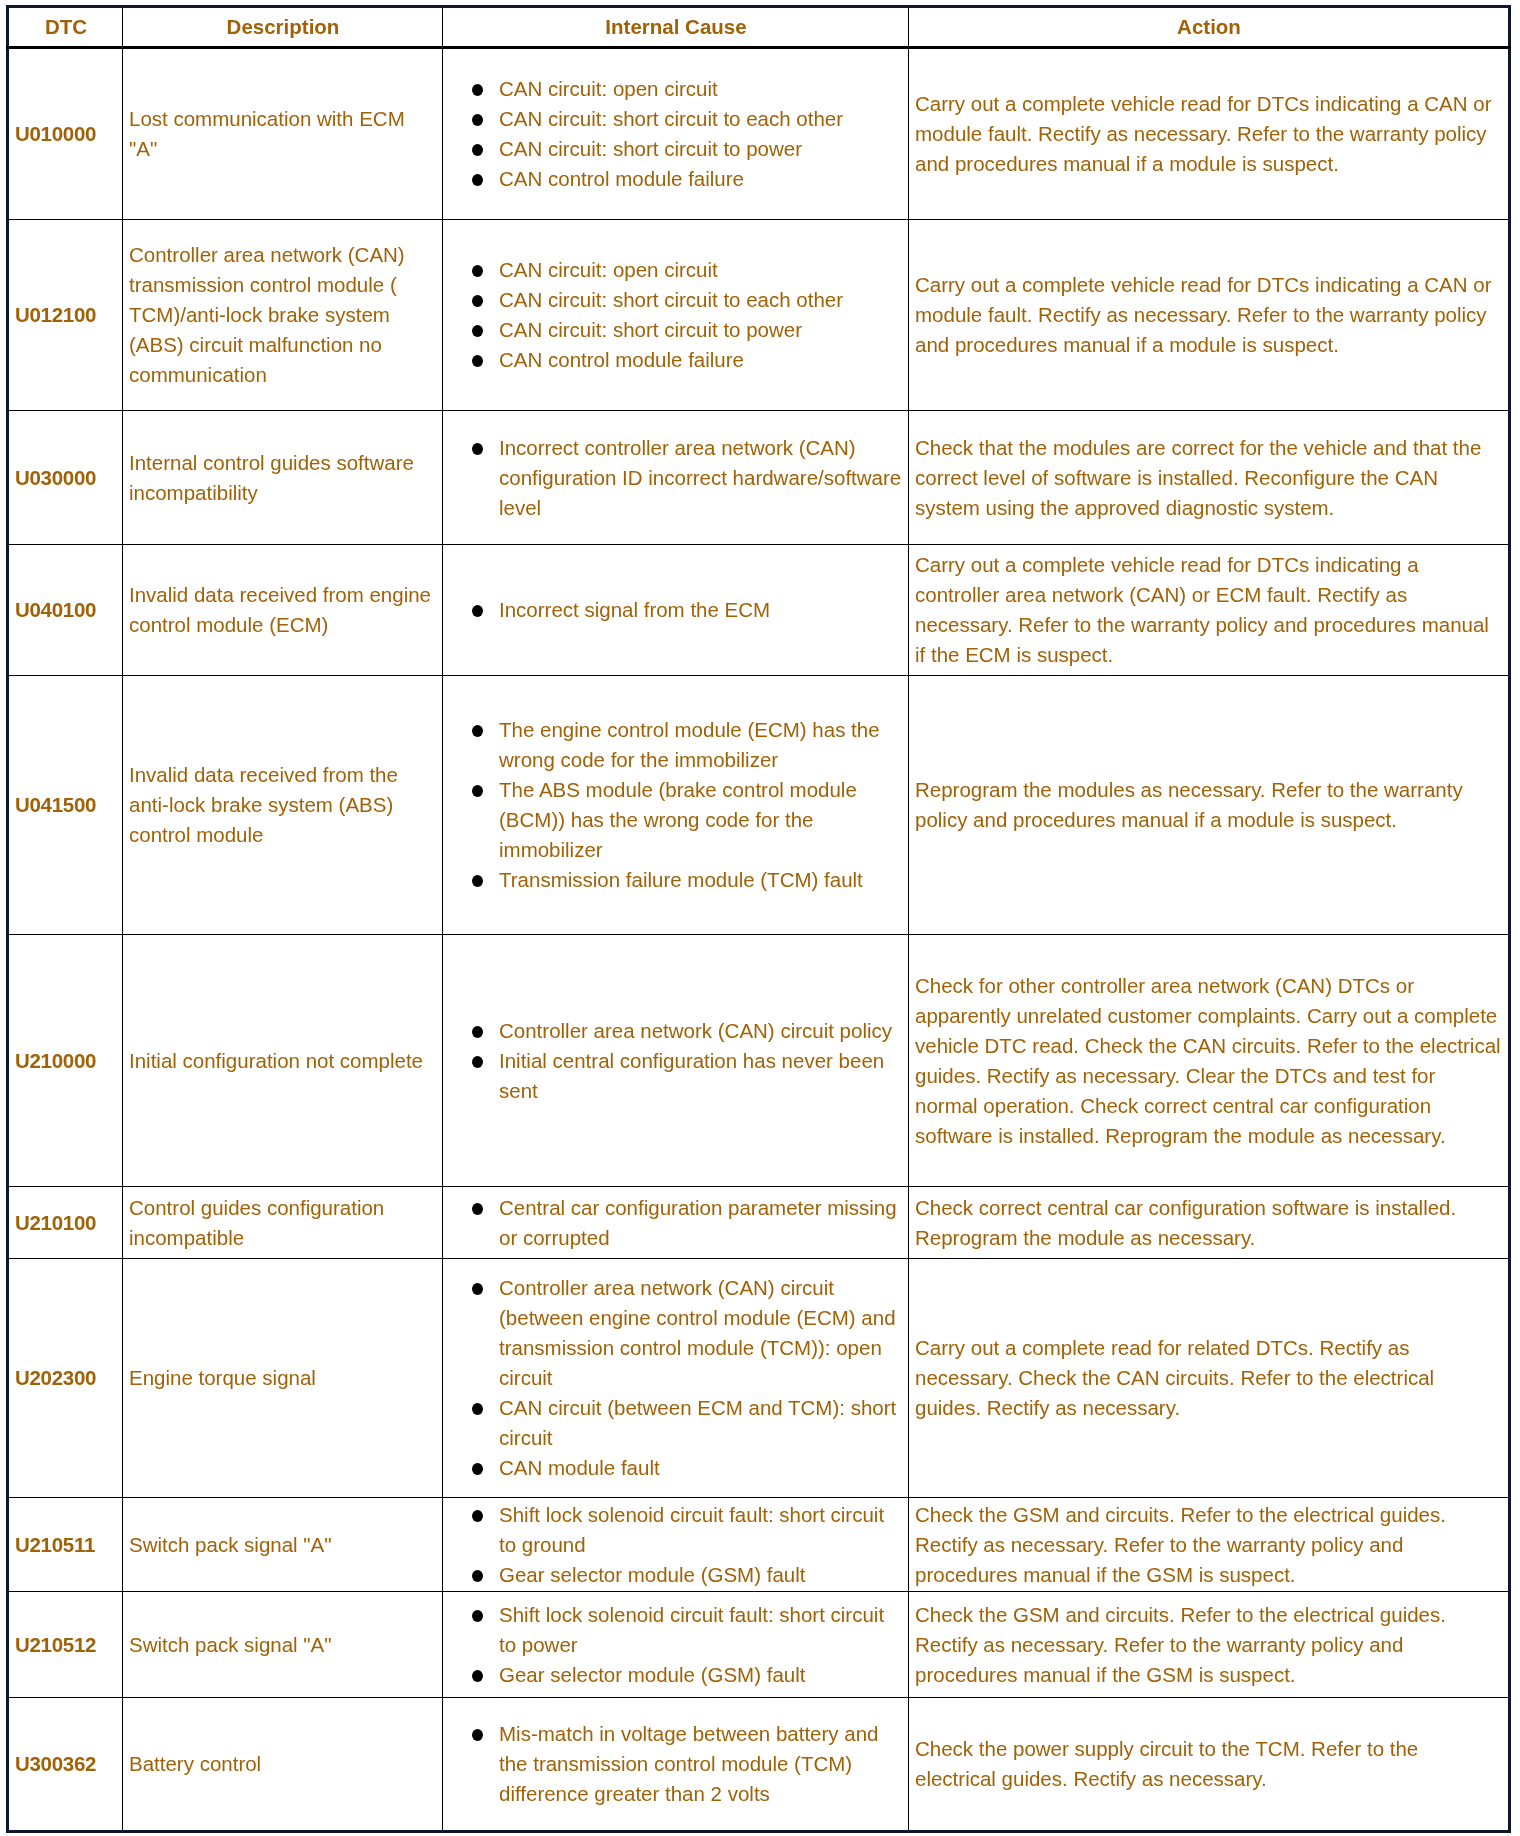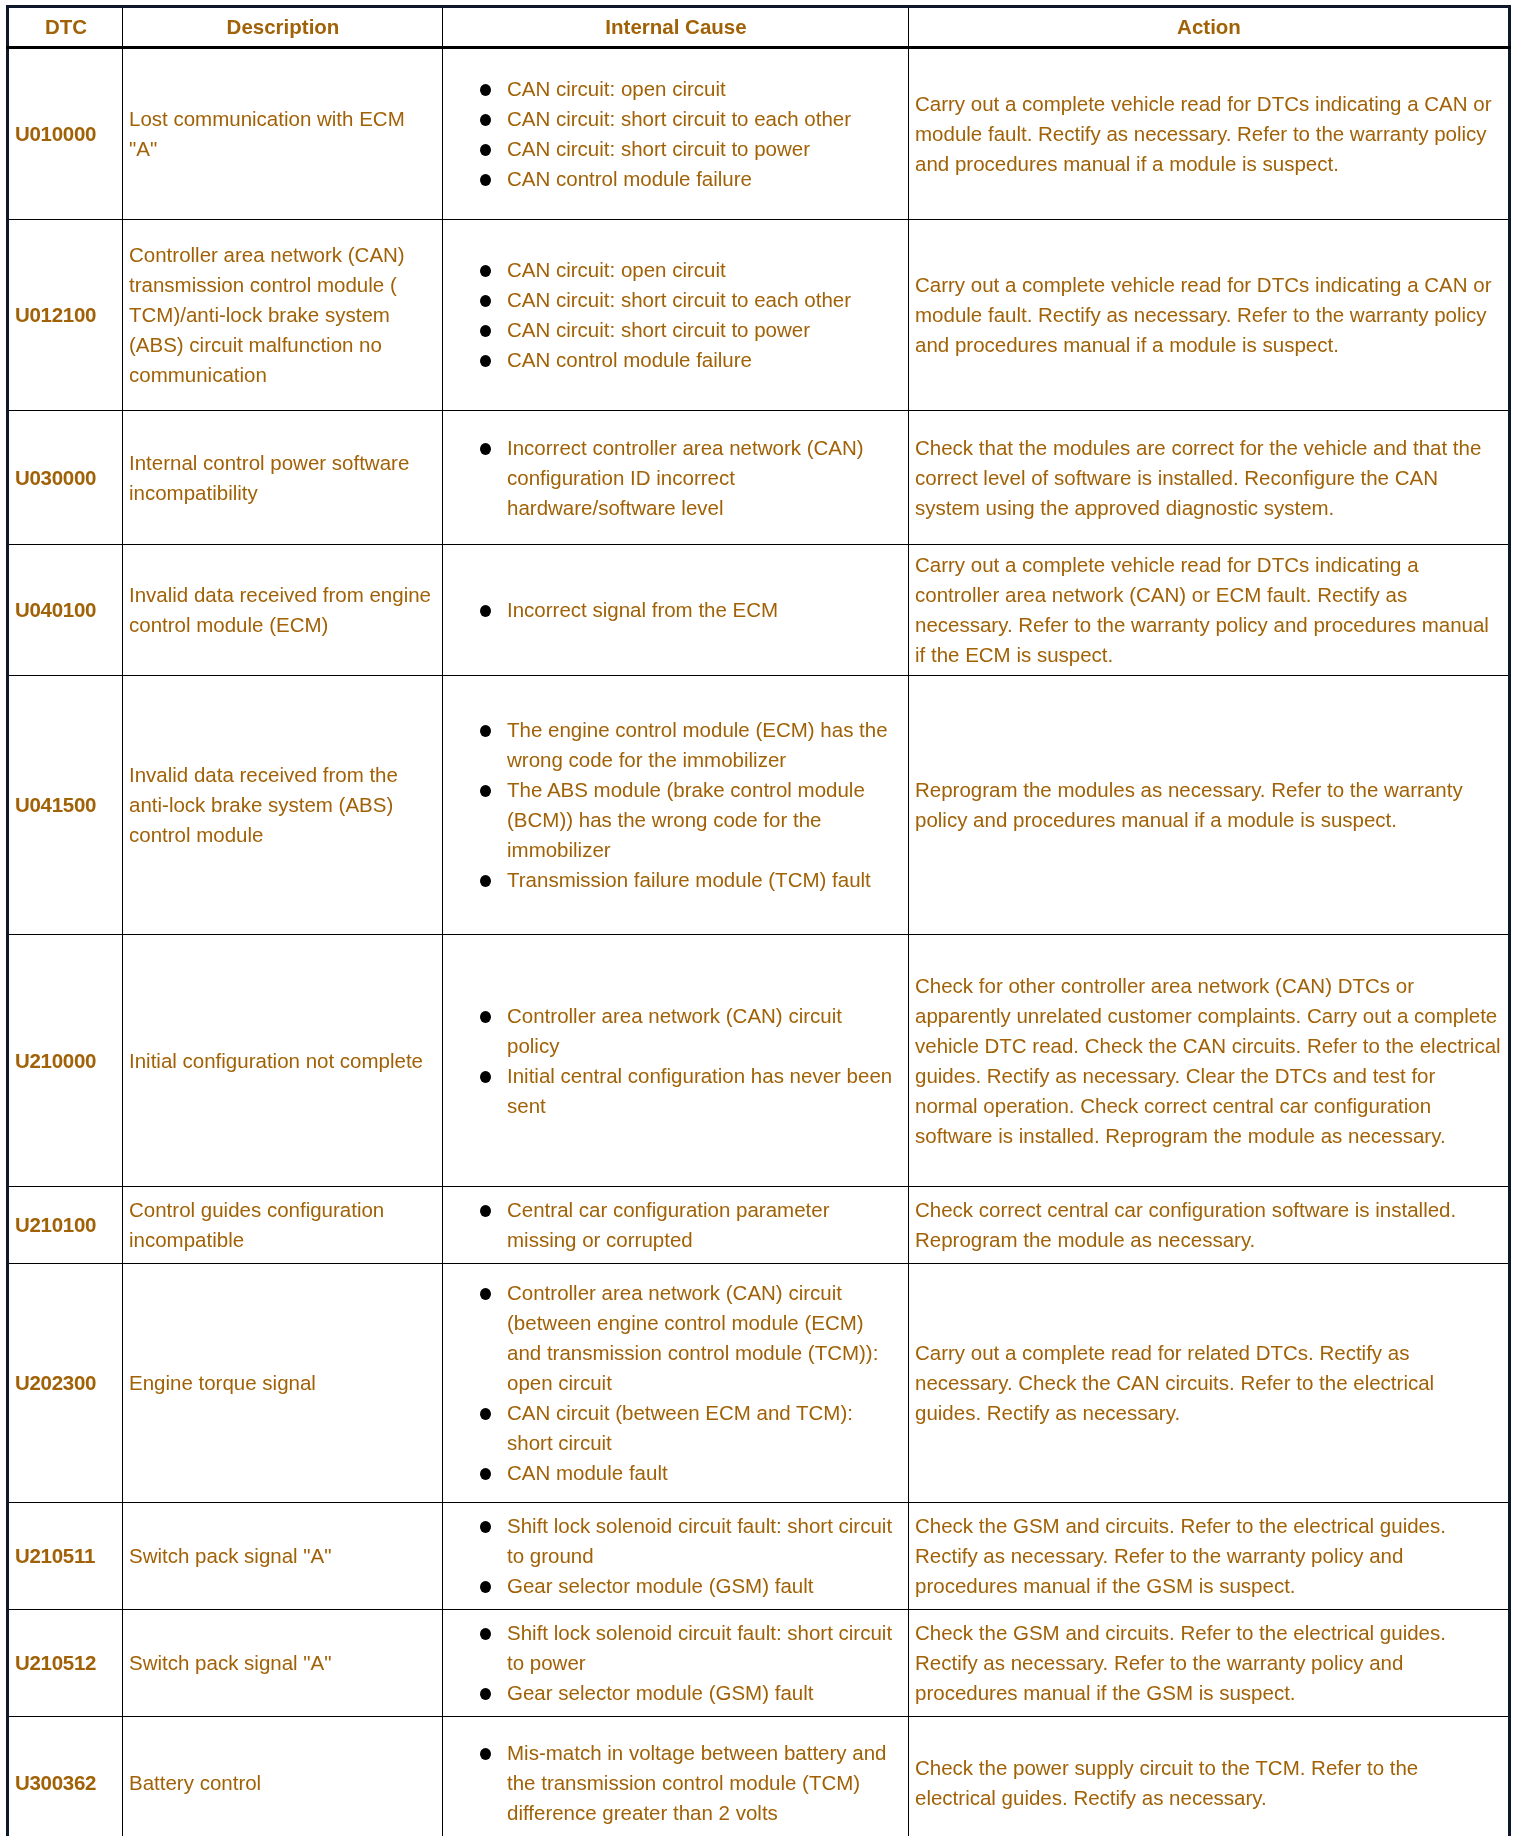"CAN circuit: open circuit" ul.causes { margin: 8px -> 0 }
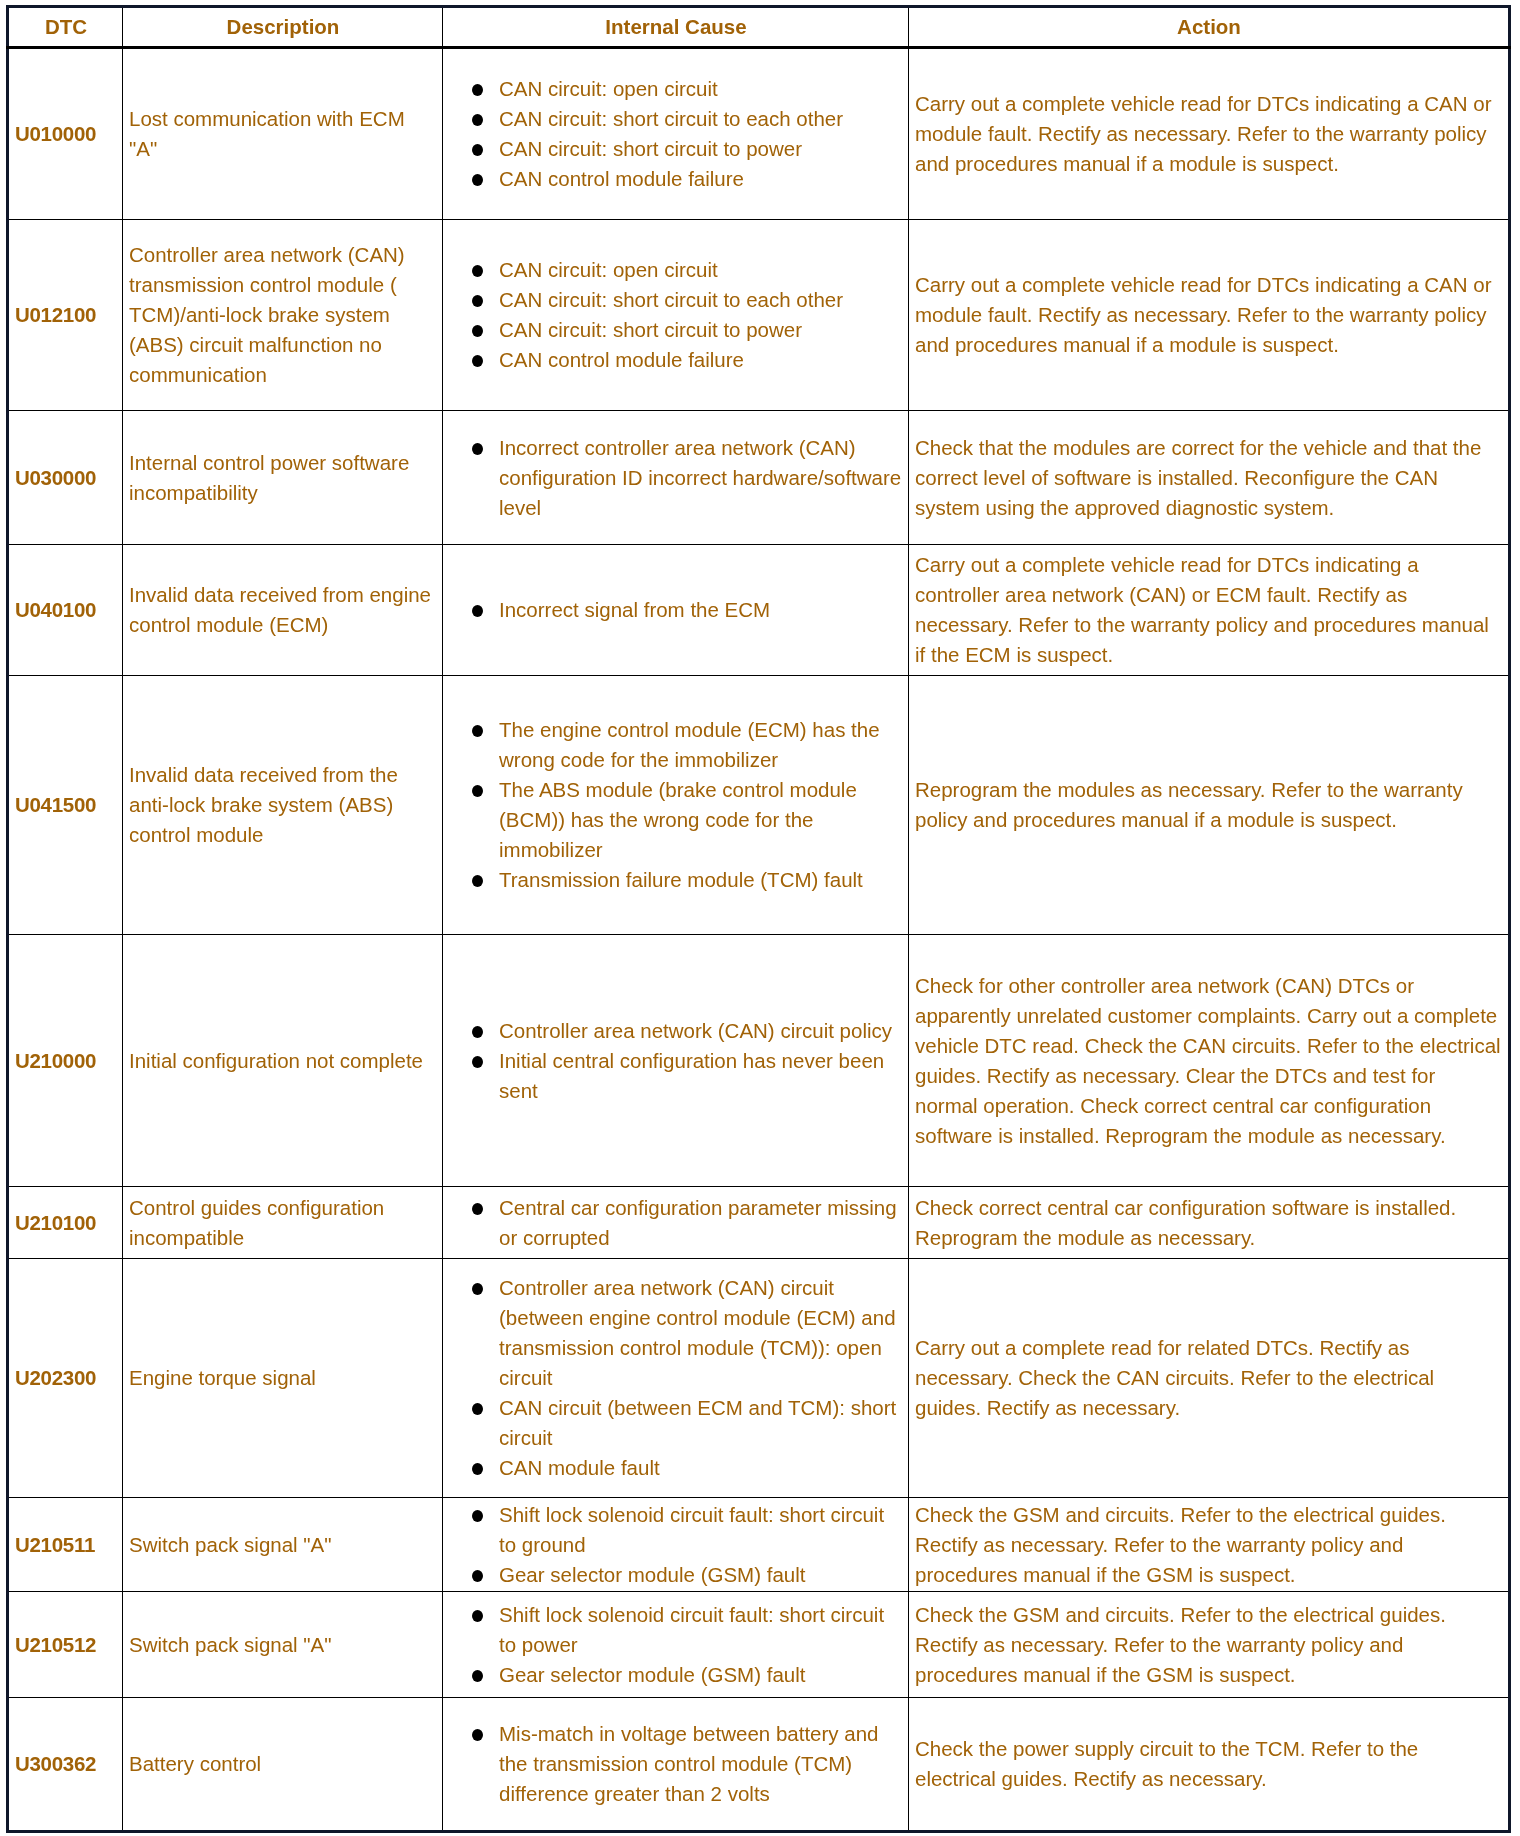"Internal control power software" td.desc { text: power -> guides }
